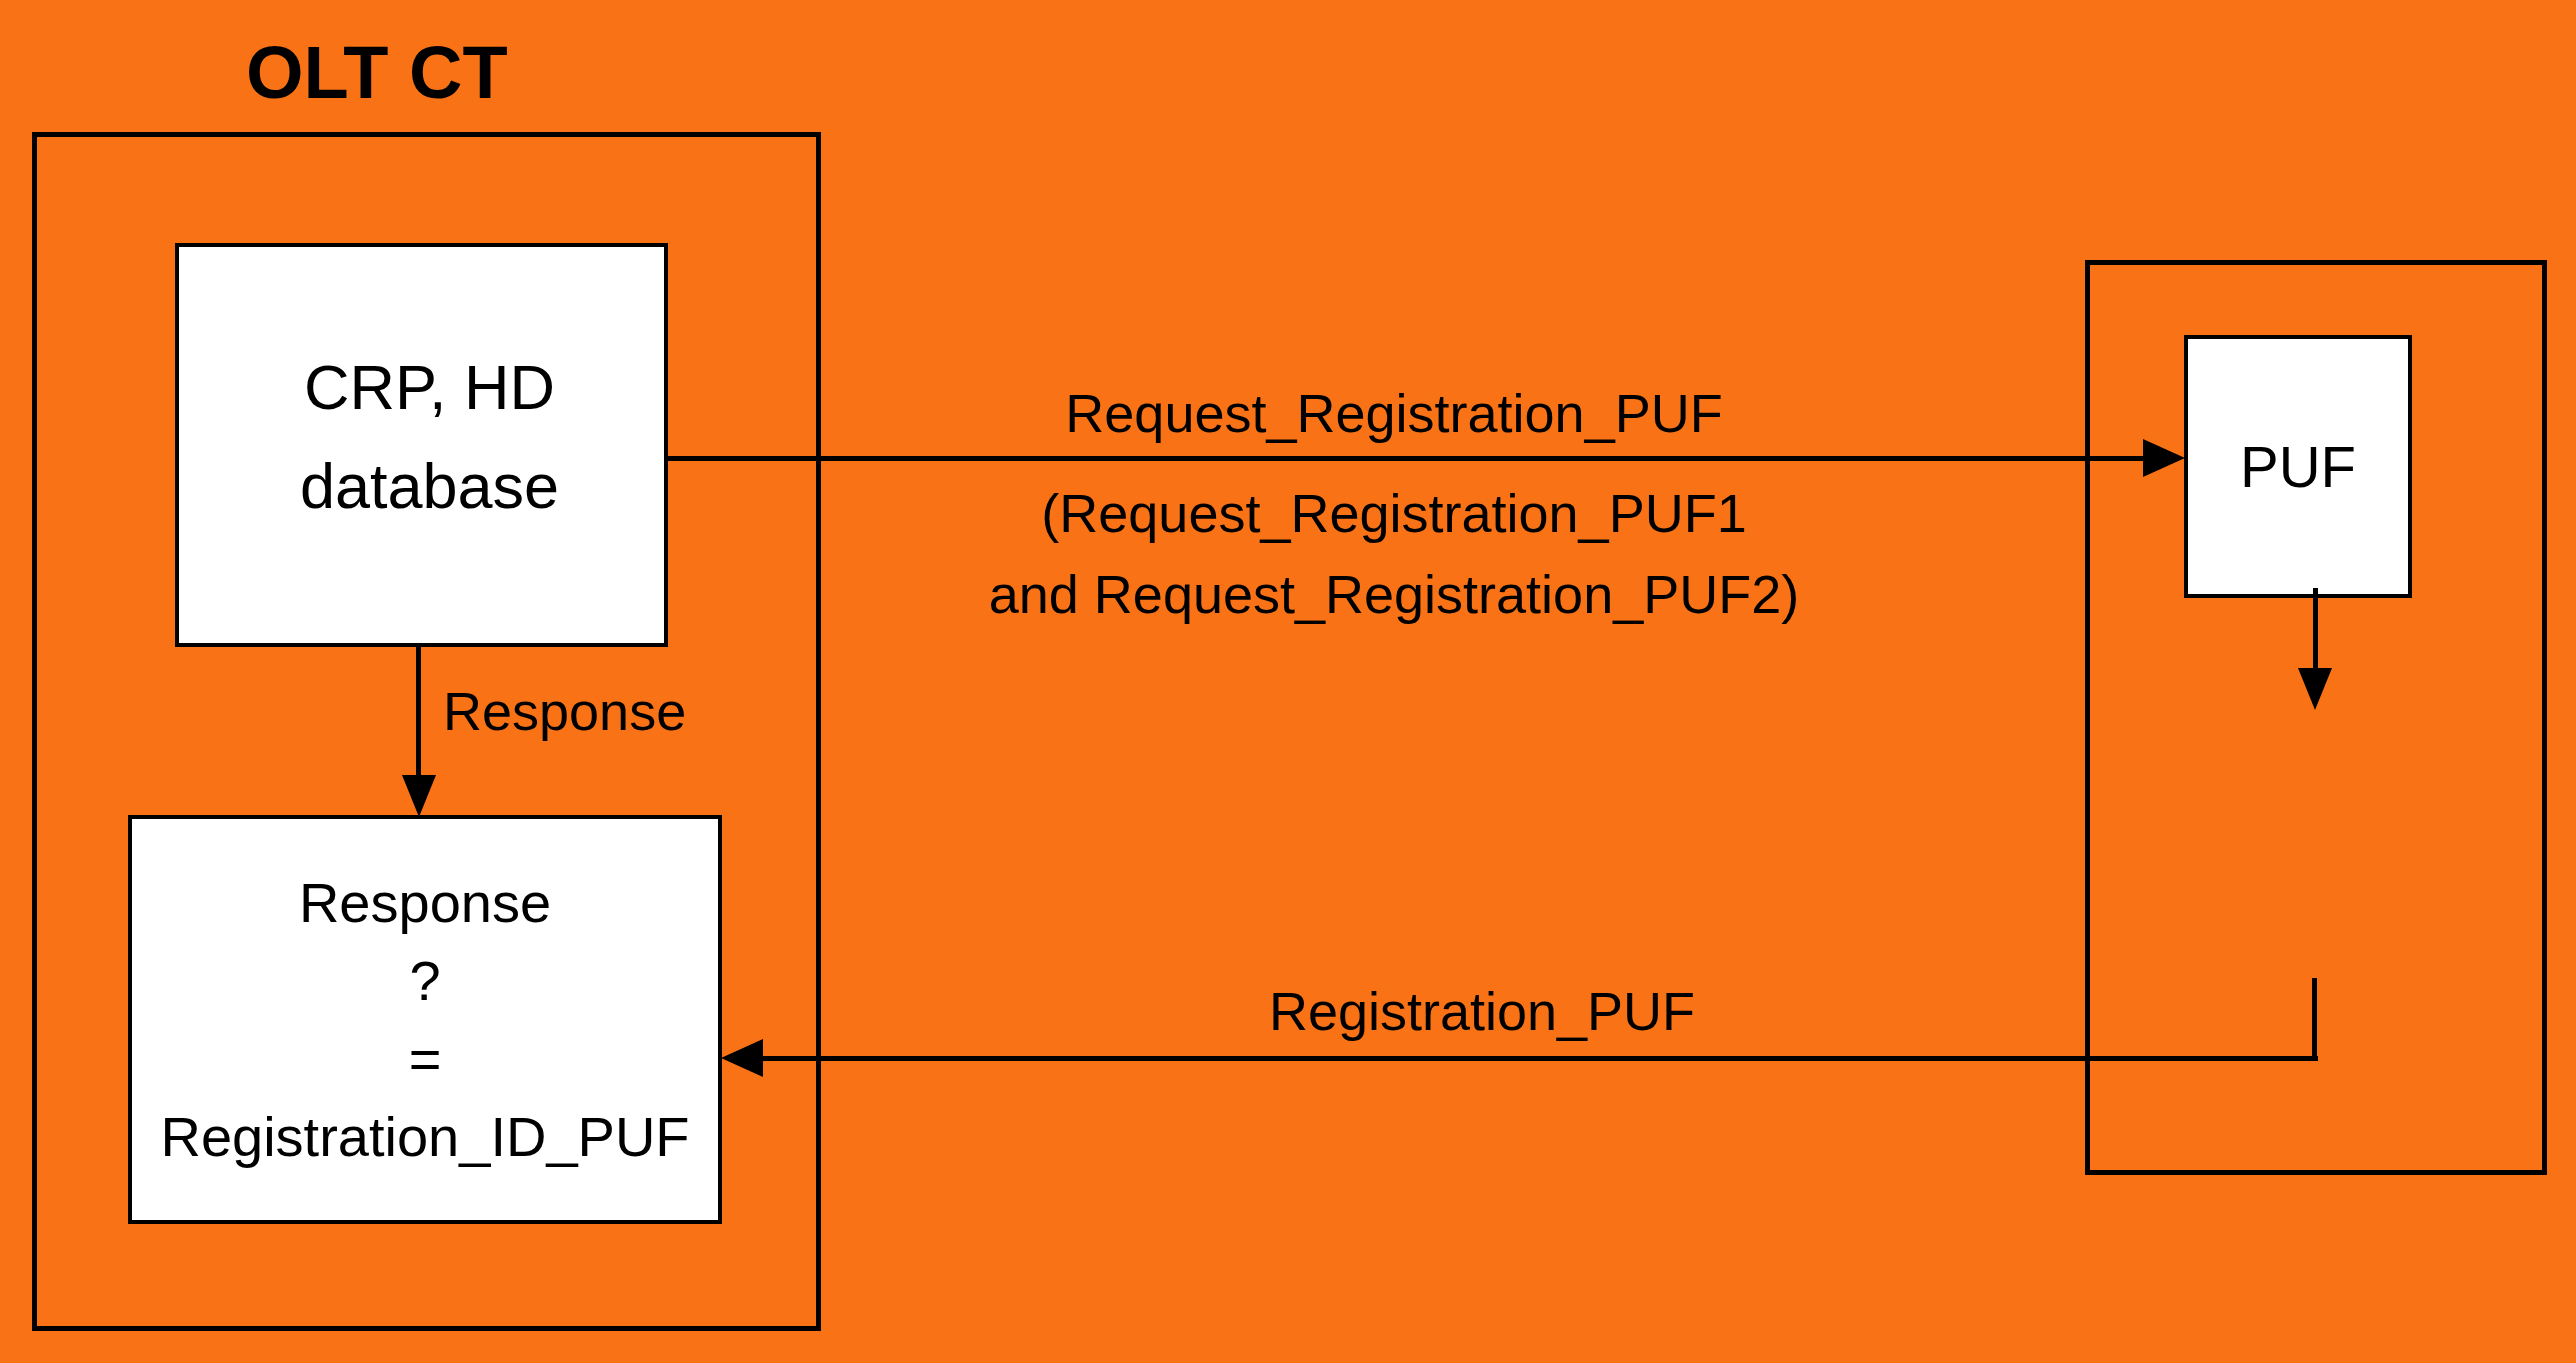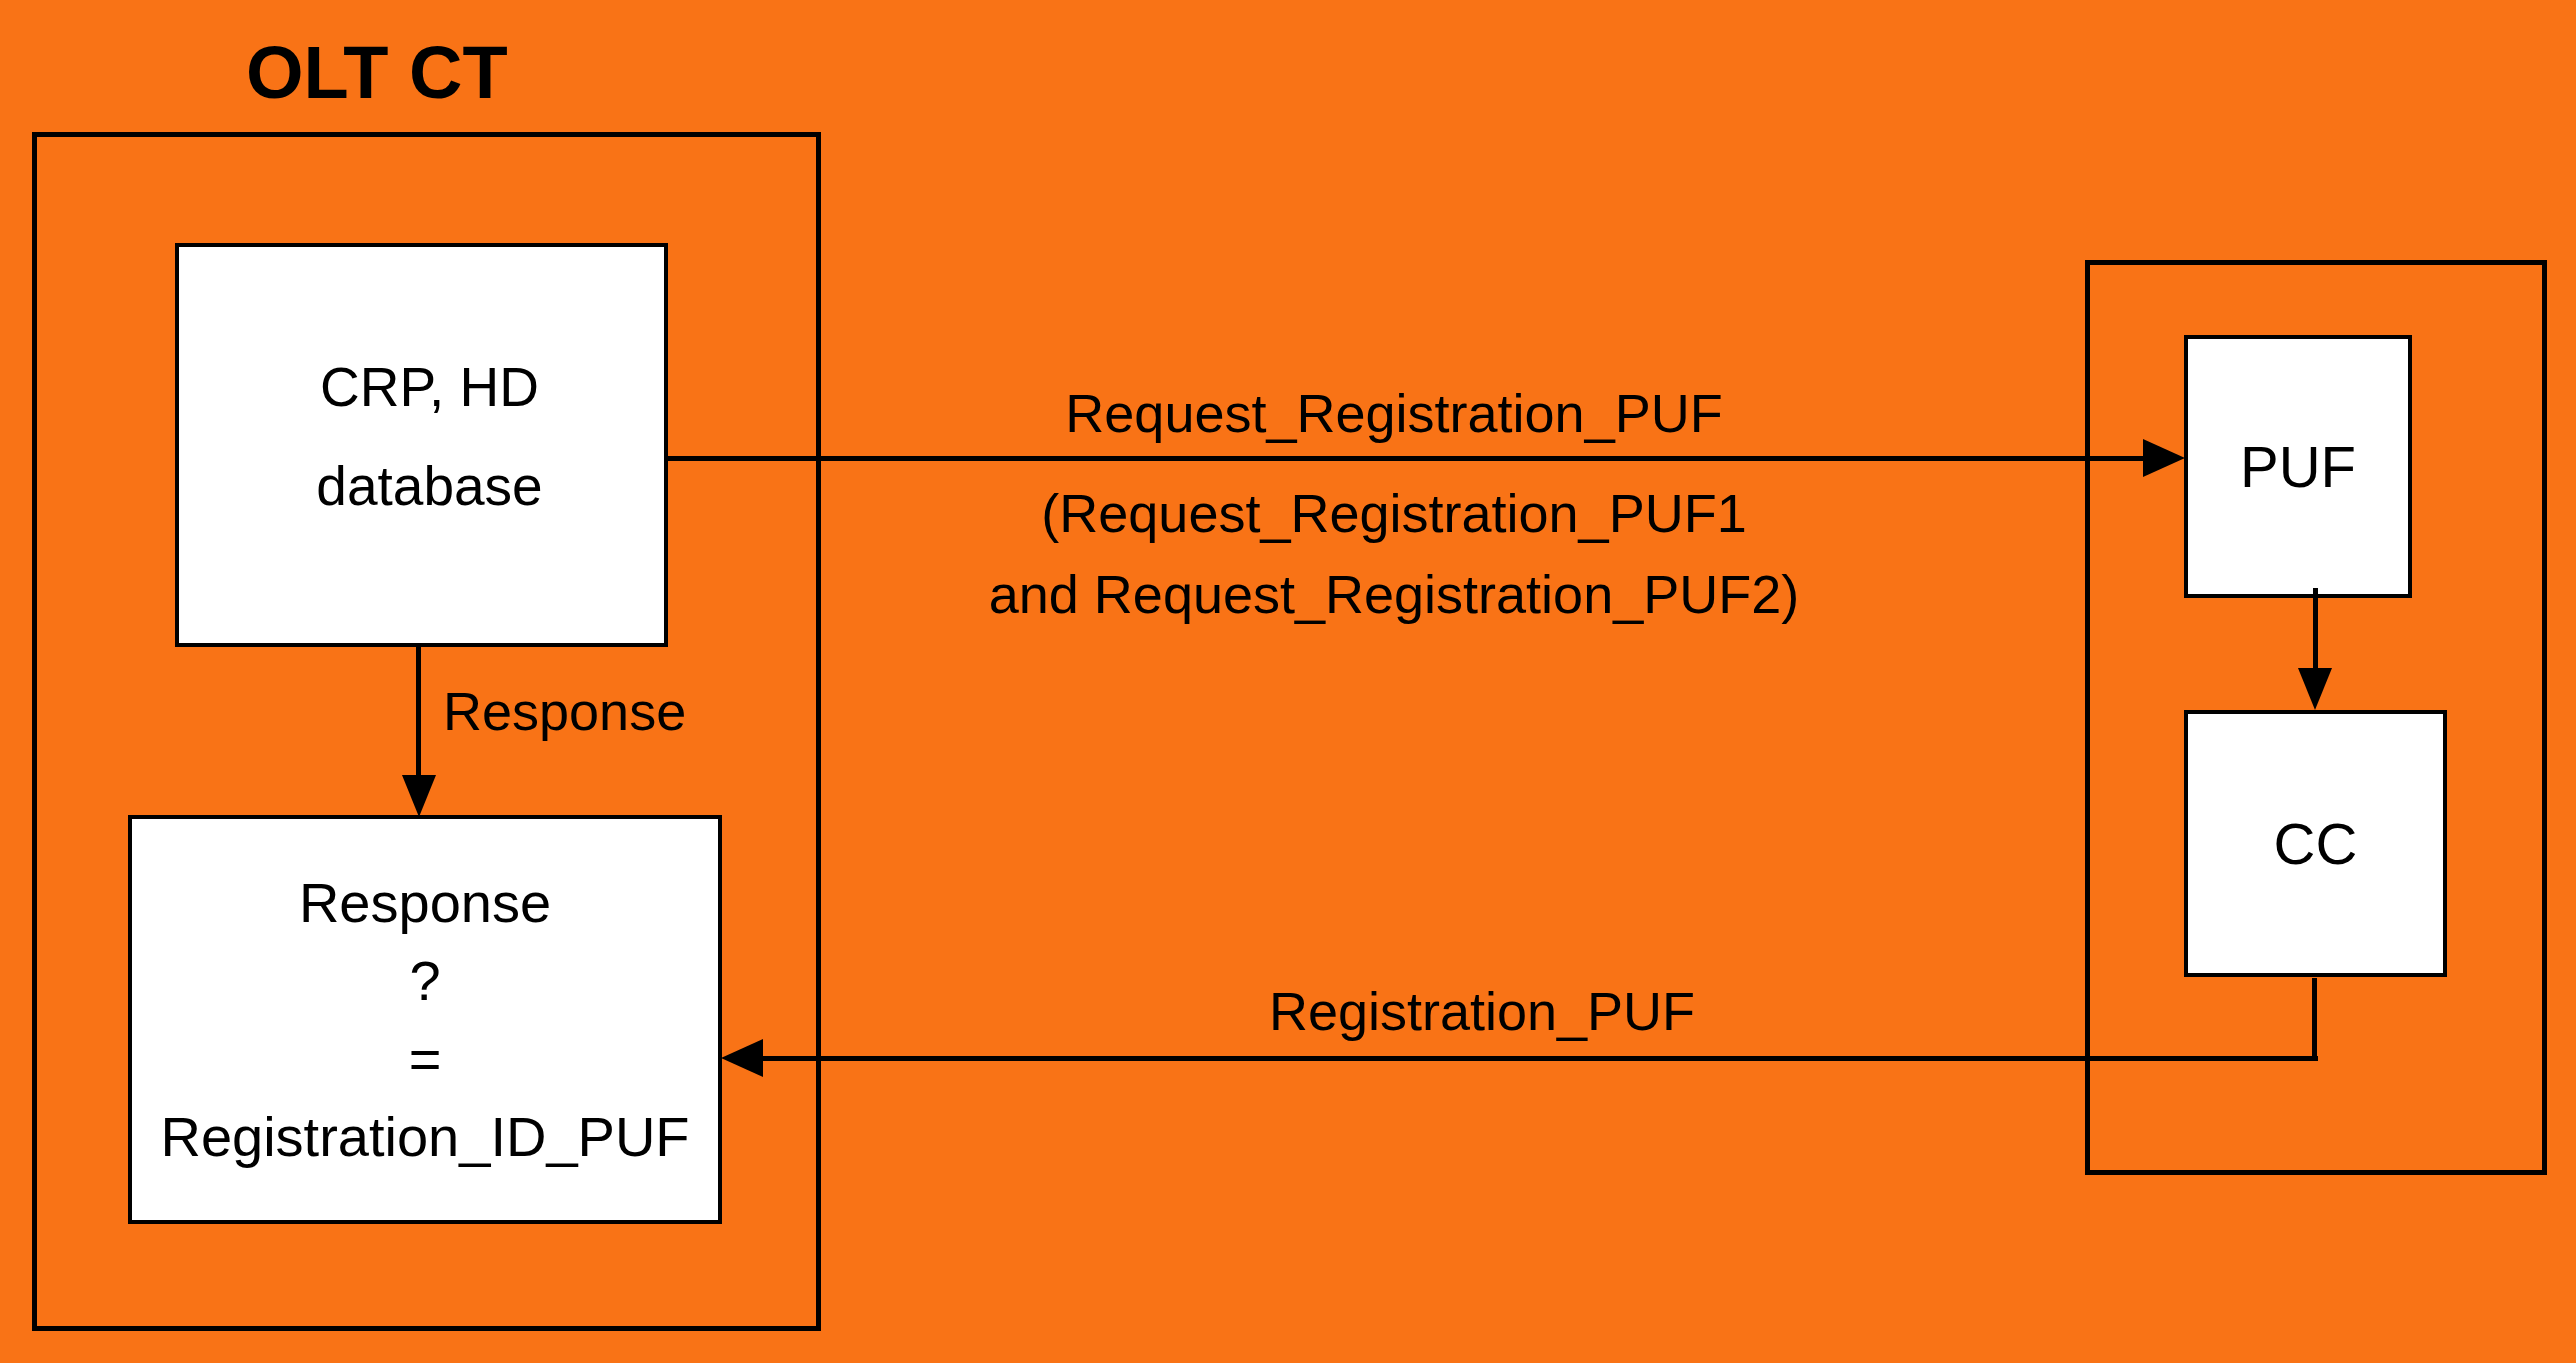"CRP, HD" .box-text-lg { font-size: 55px -> 63px }
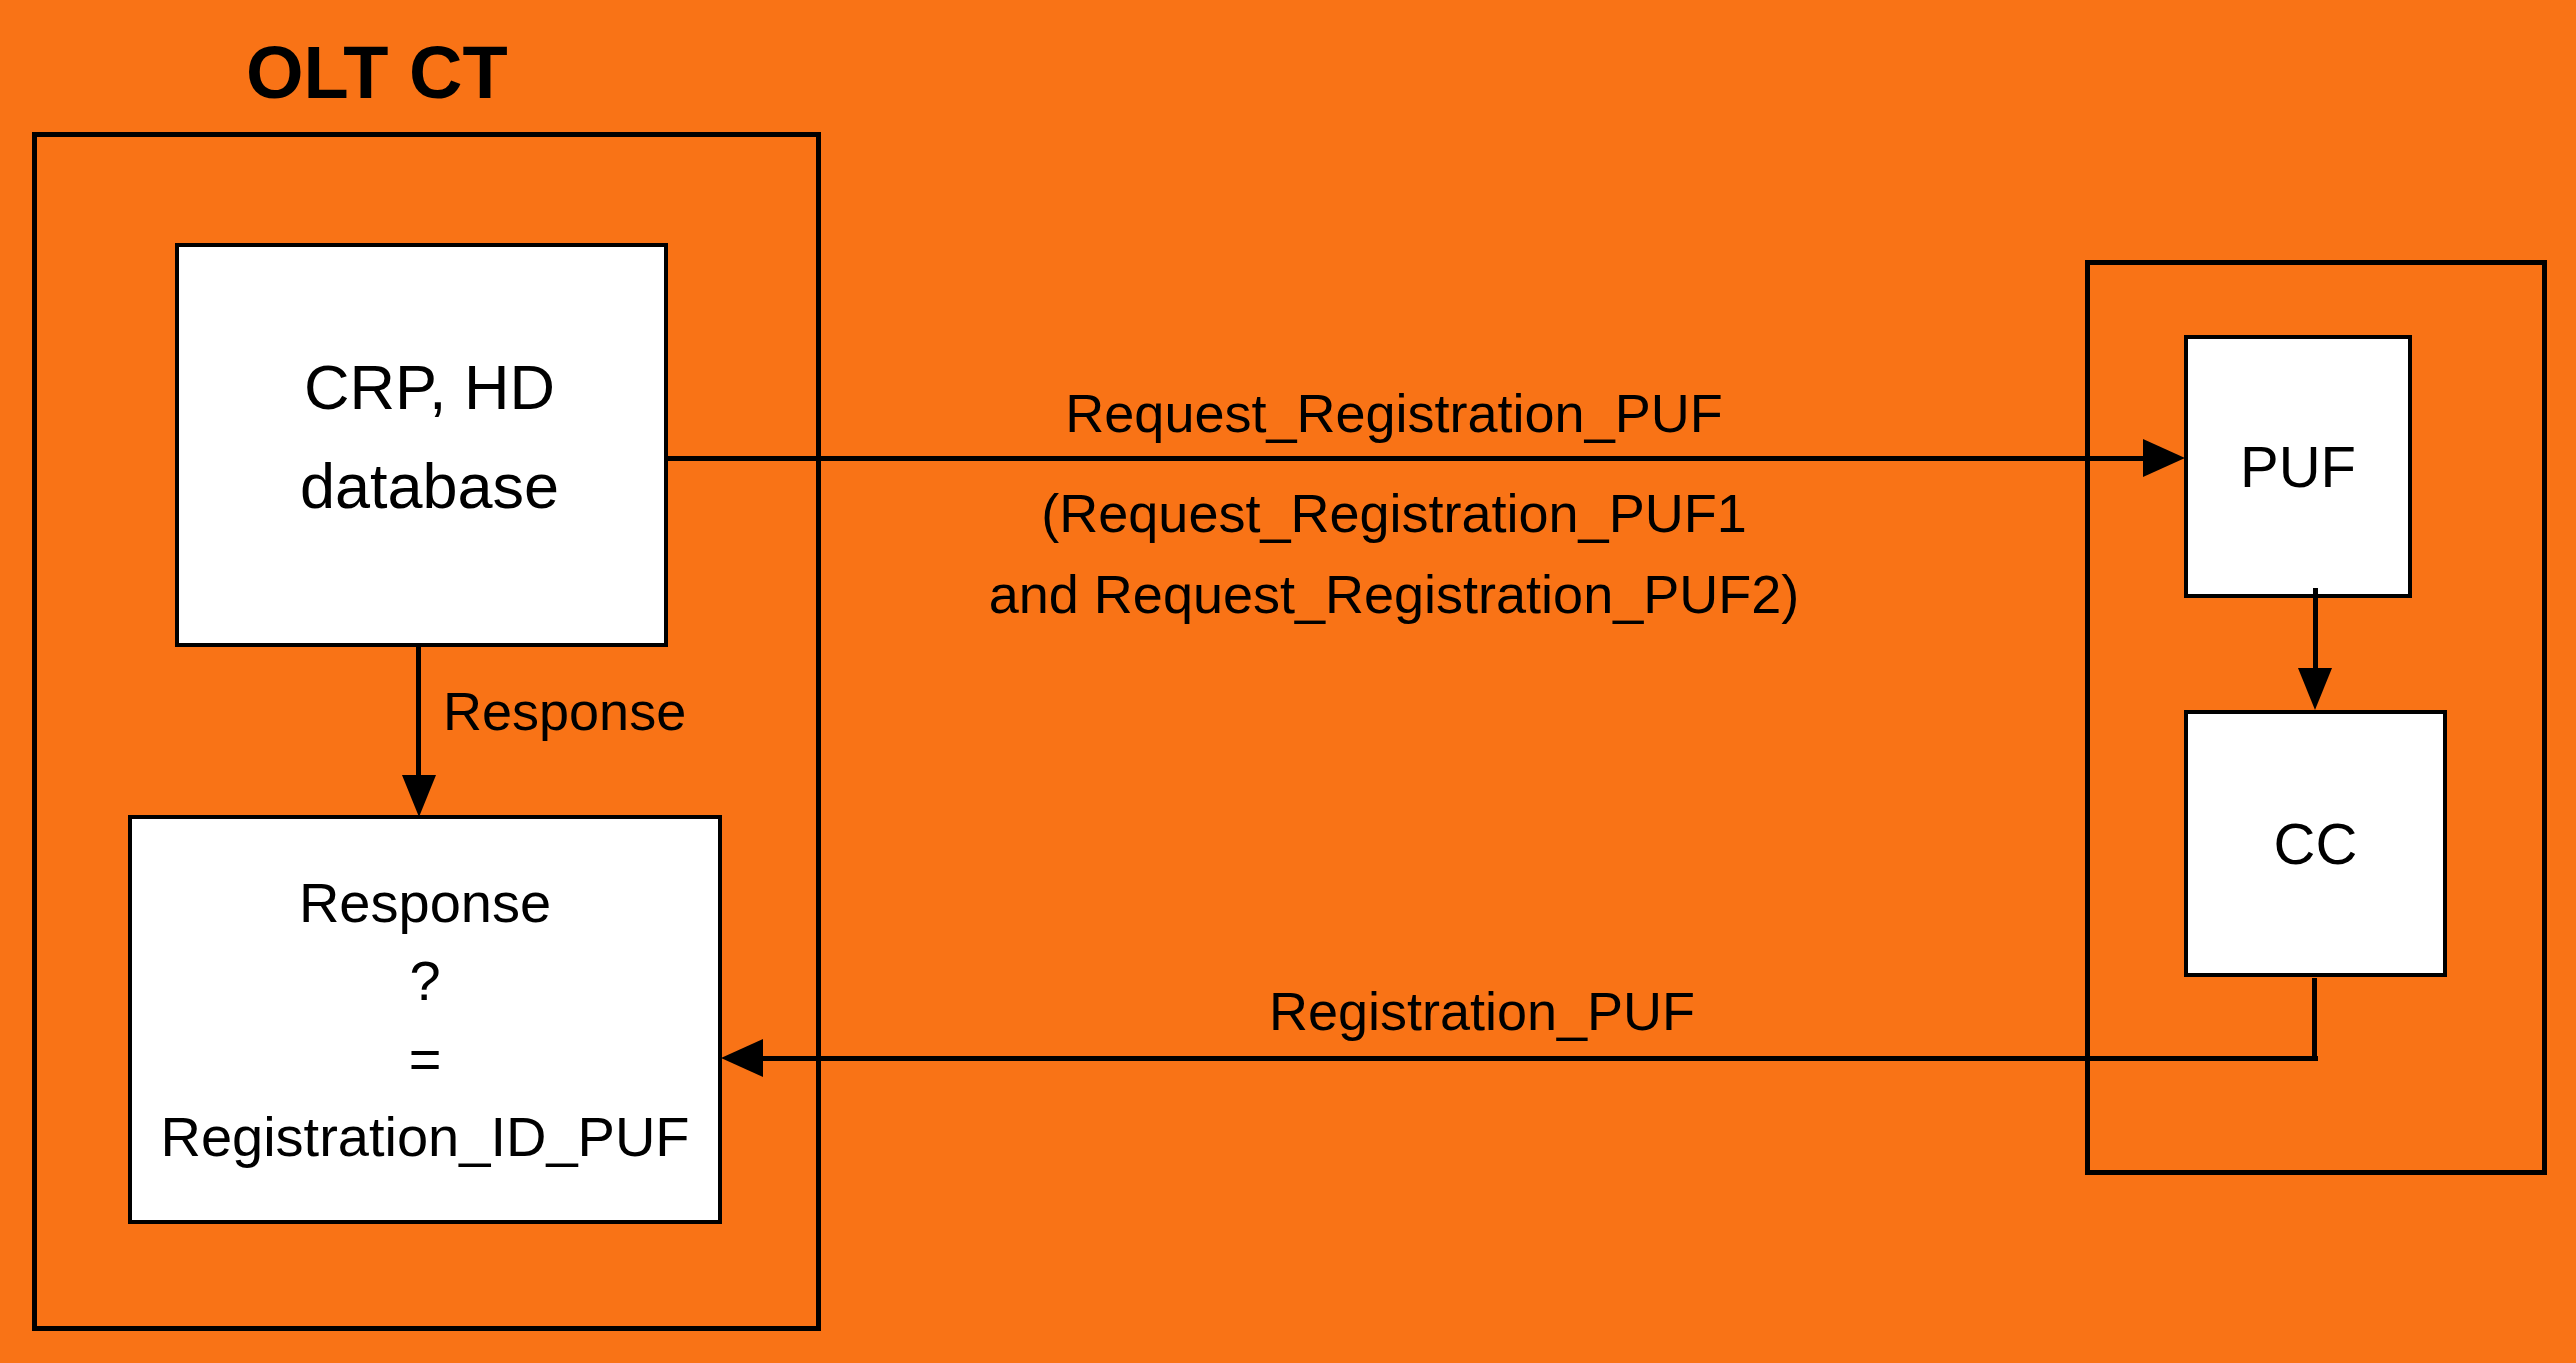"CC" div.abs { html: <div> <div>CC</div> </div> -> none }
